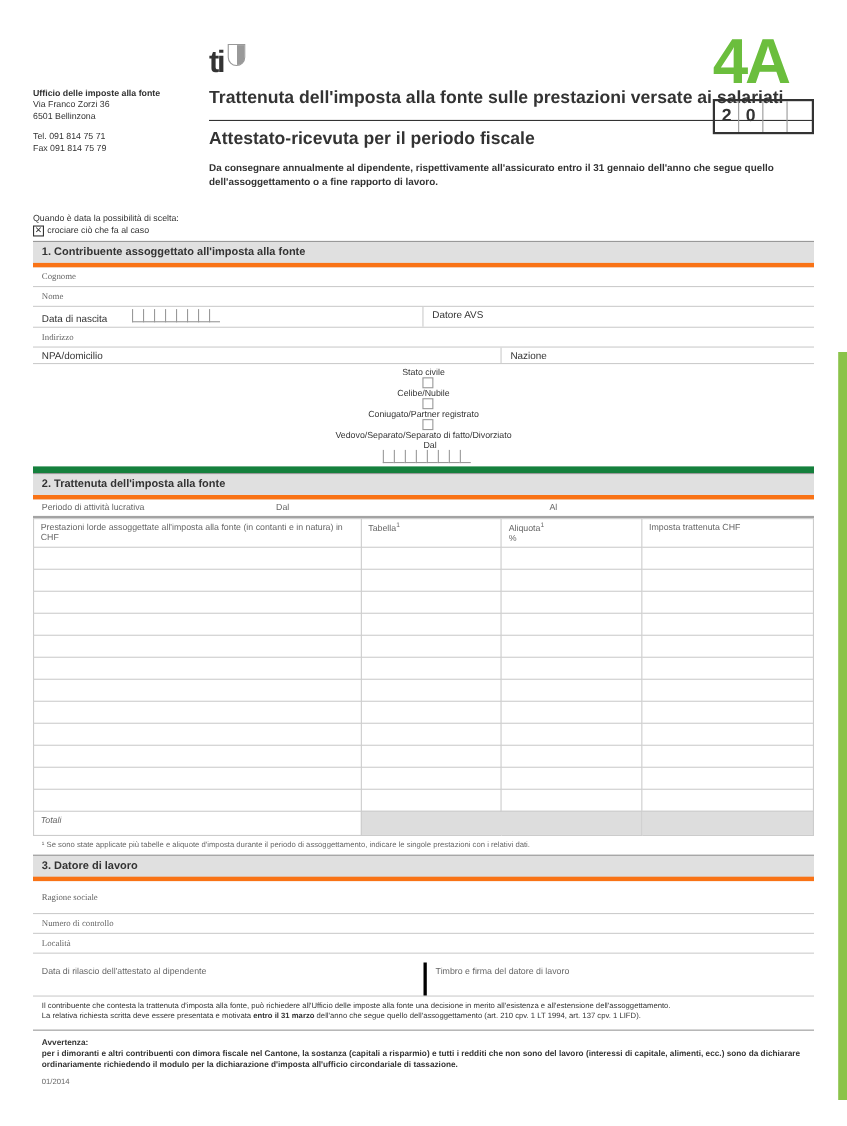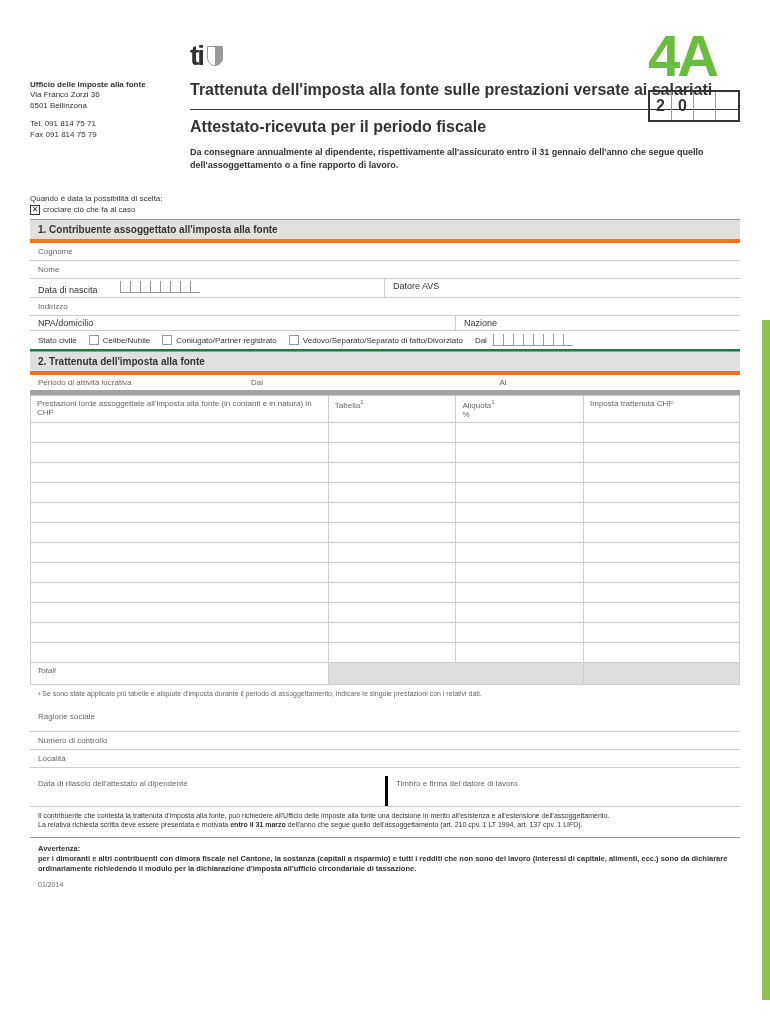"ti" .logo-row { align-items: center -> flex-start }
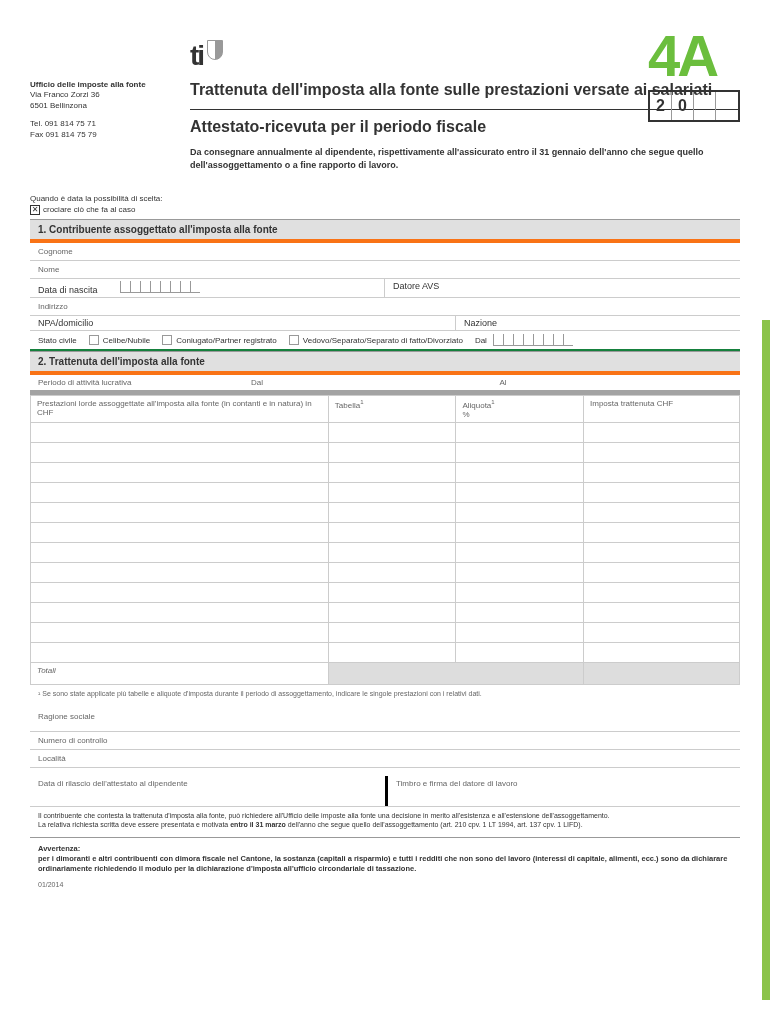"Cognome" .field-row { font-family: none -> Liberation Serif, serif }
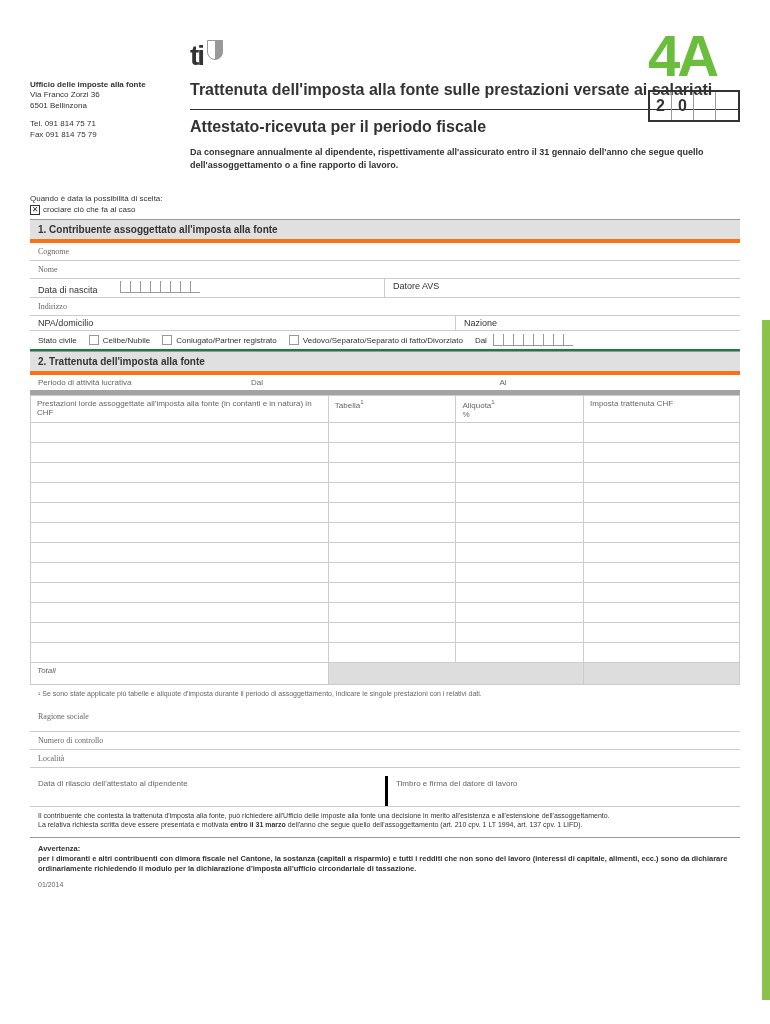"Stato civile" .civil-row { border-bottom: 2px solid #15803d -> 6px solid #15803d; flex-direction: none -> column }
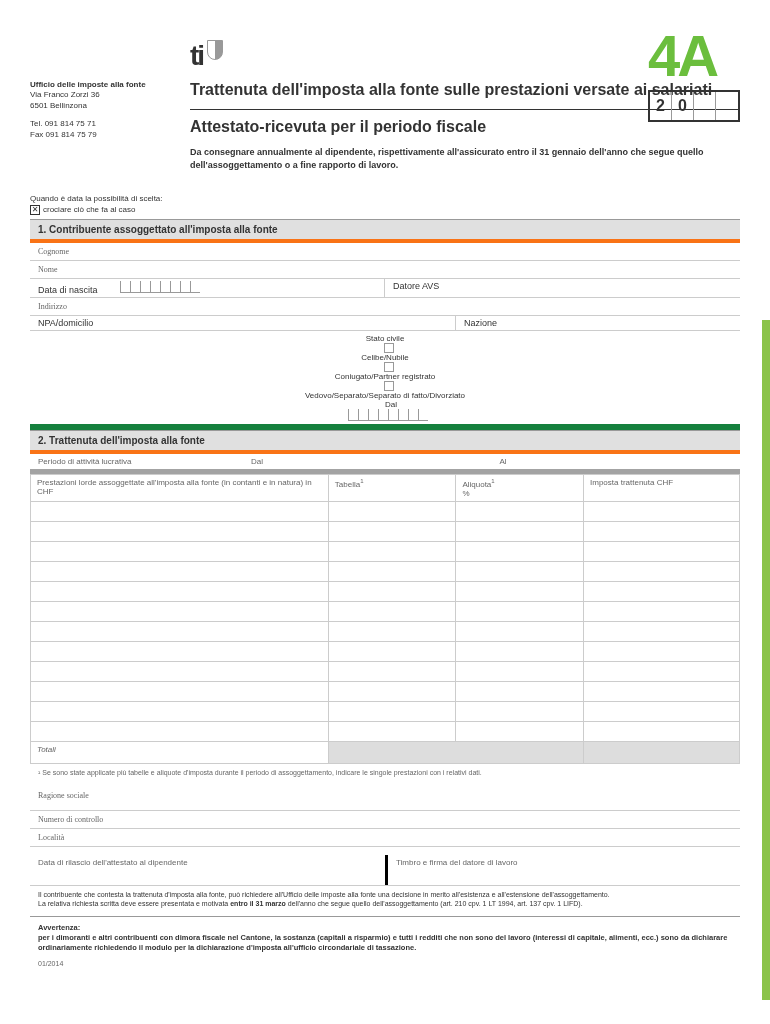"Periodo di attività lucrativa" .period-row { border-bottom: 5px solid #a3a3a3 -> 2px solid #a3a3a3 }
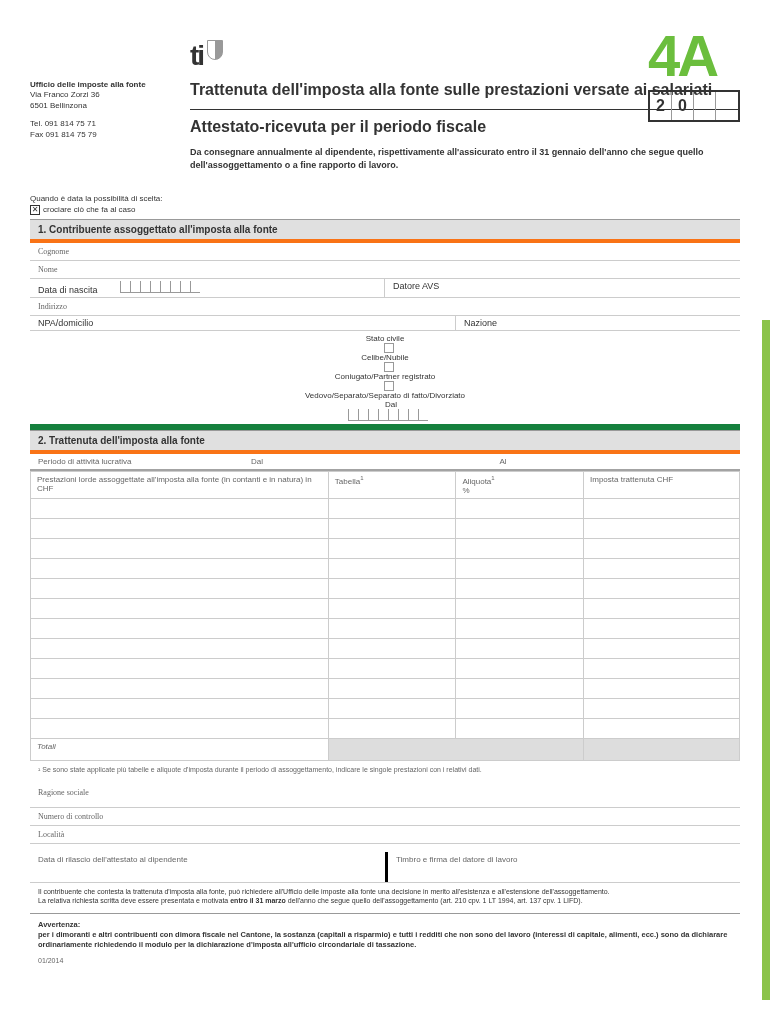"3. Datore di lavoro" div.section-header { html: none -> <div>3. Datore di lavoro</div> }
